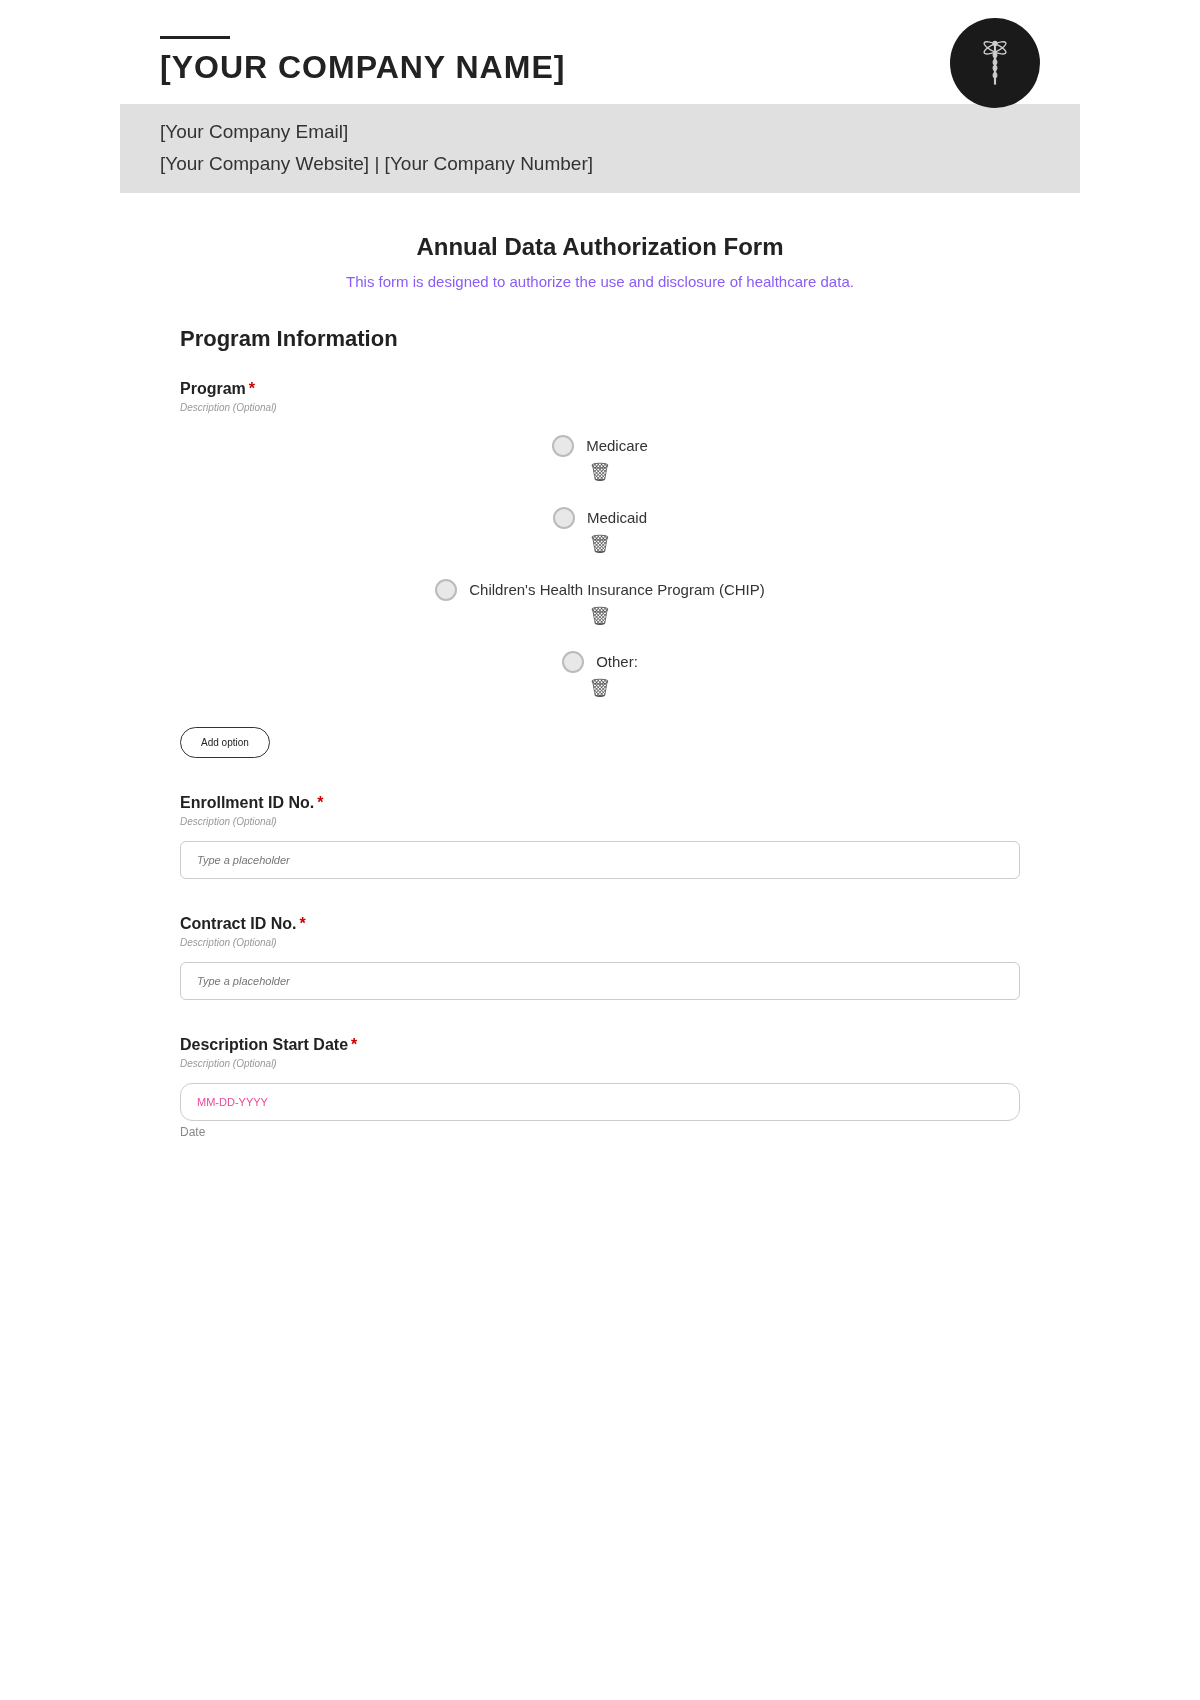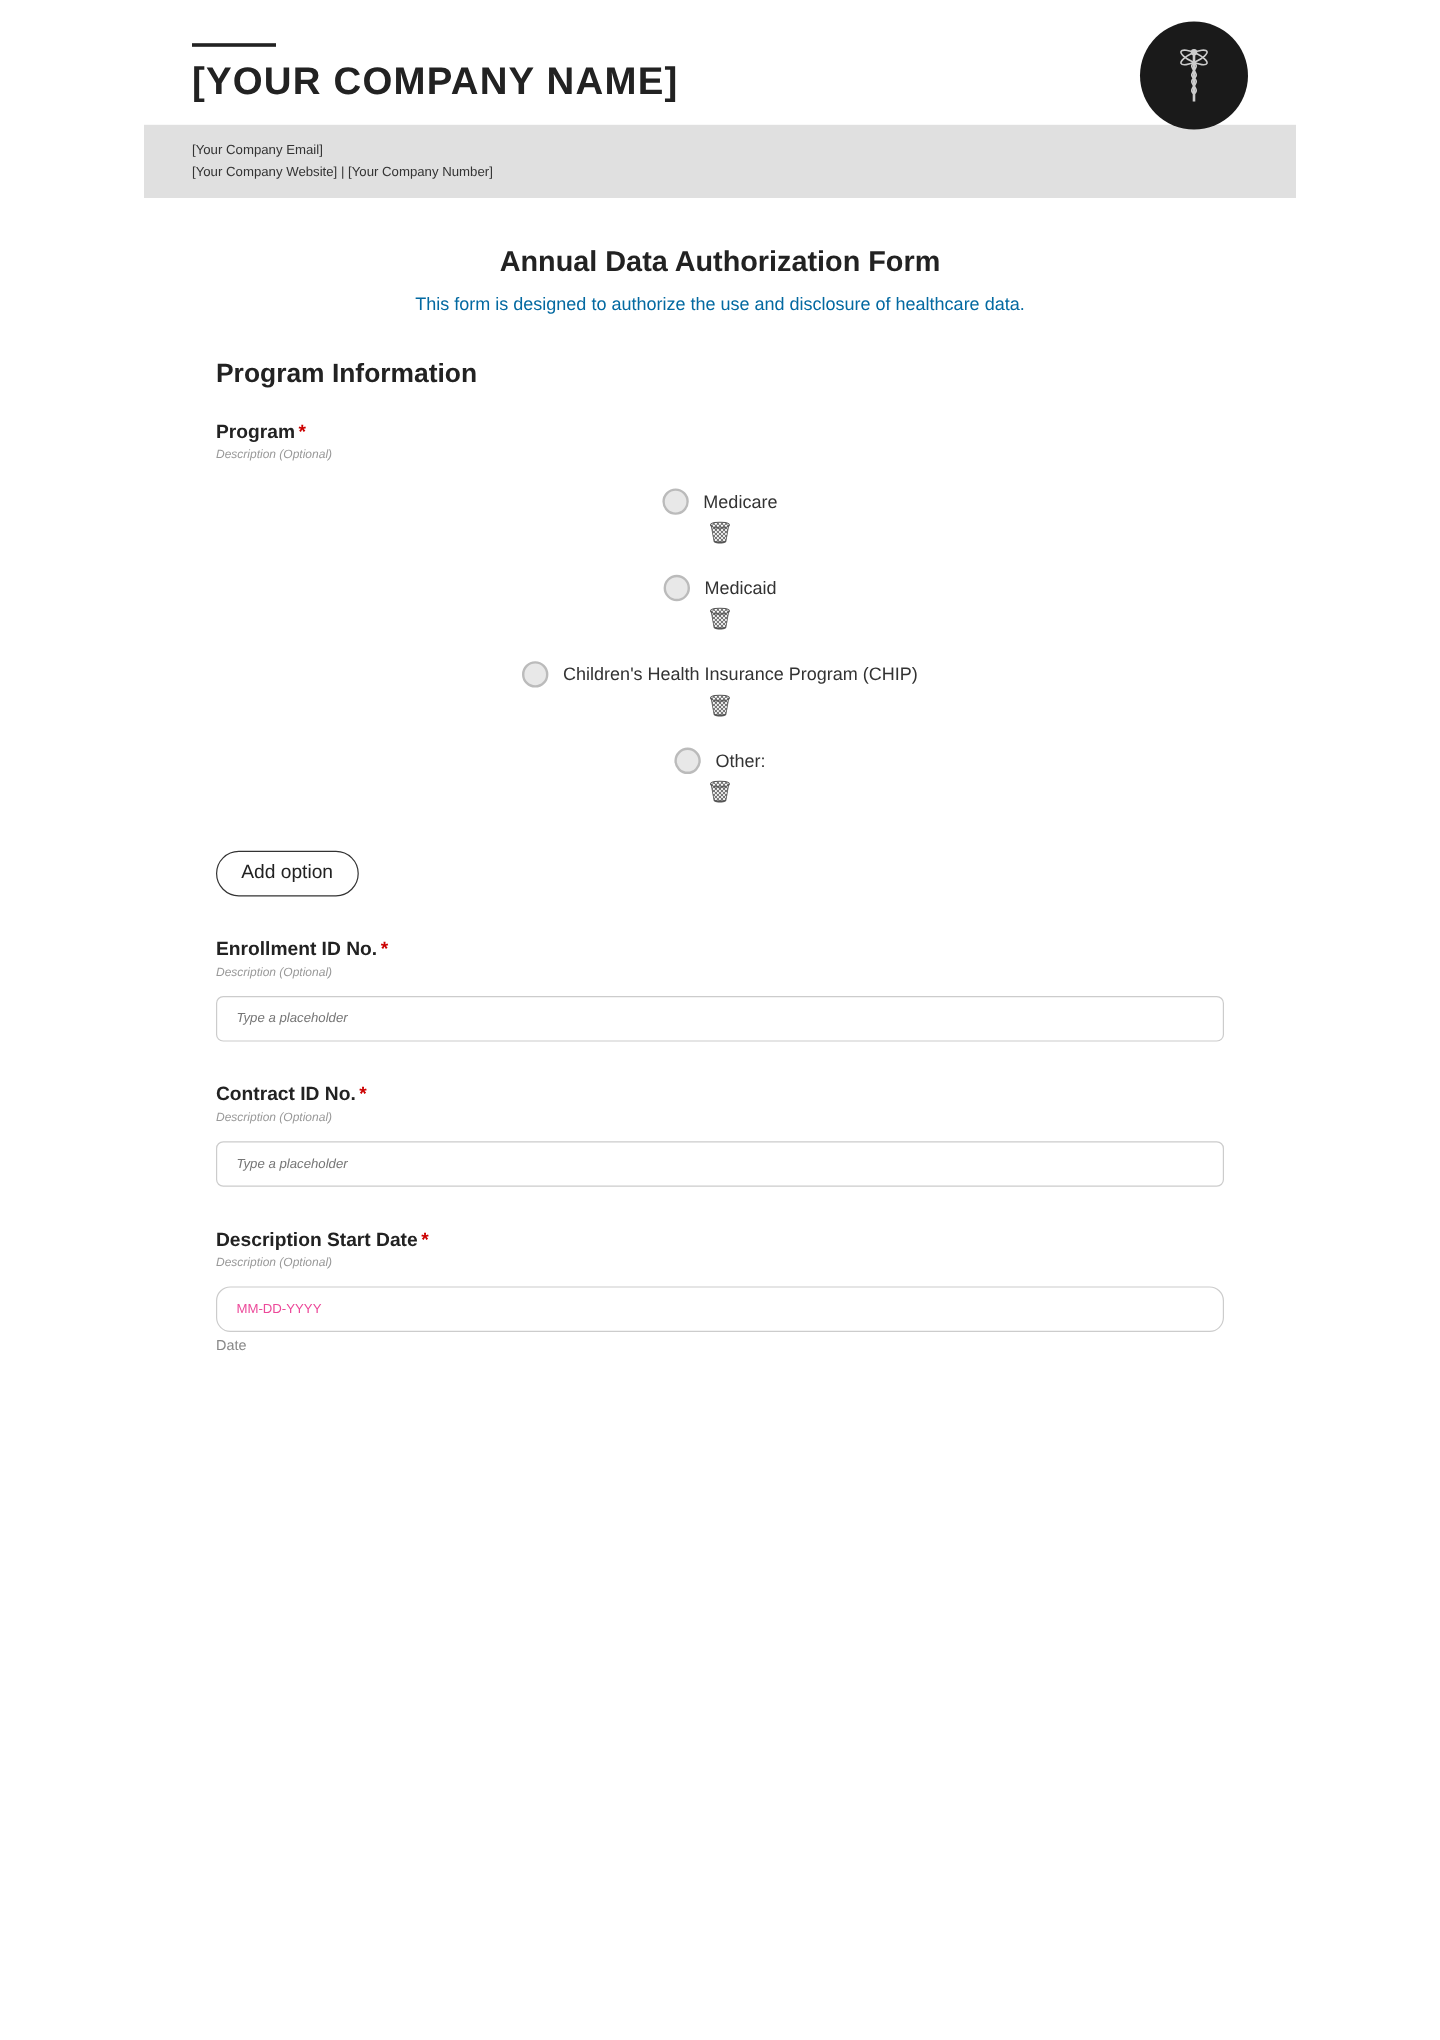"[Your Company Email]" .header-info-bar { font-size: 11px -> 19px }
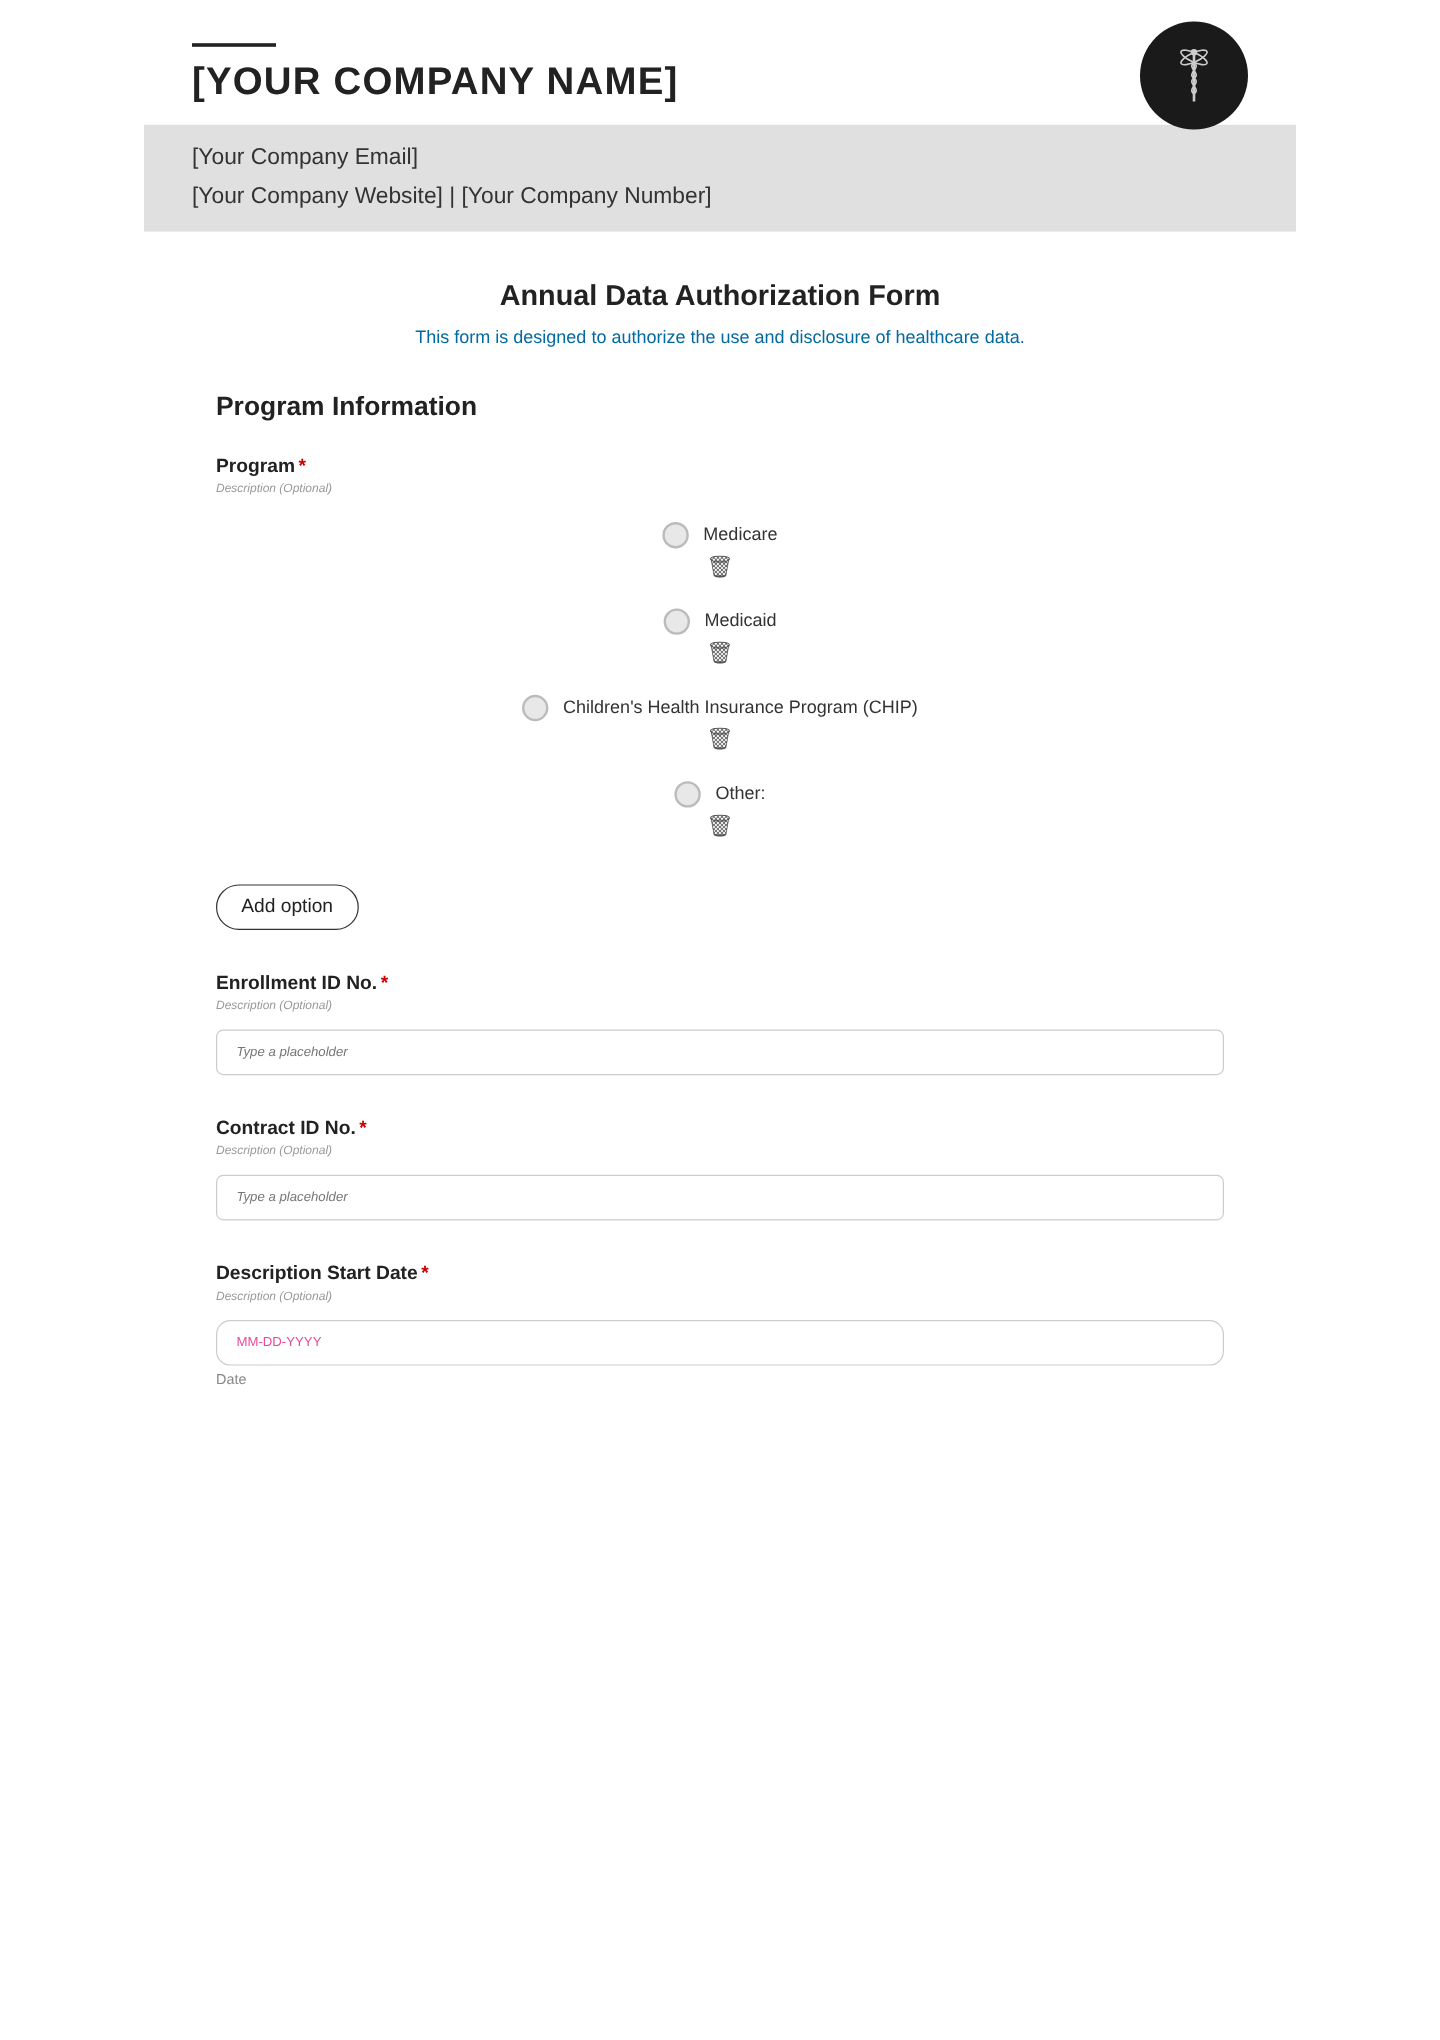"This form is designed to" .form-subtitle { color: #0369a1 -> #8b5cf6 }
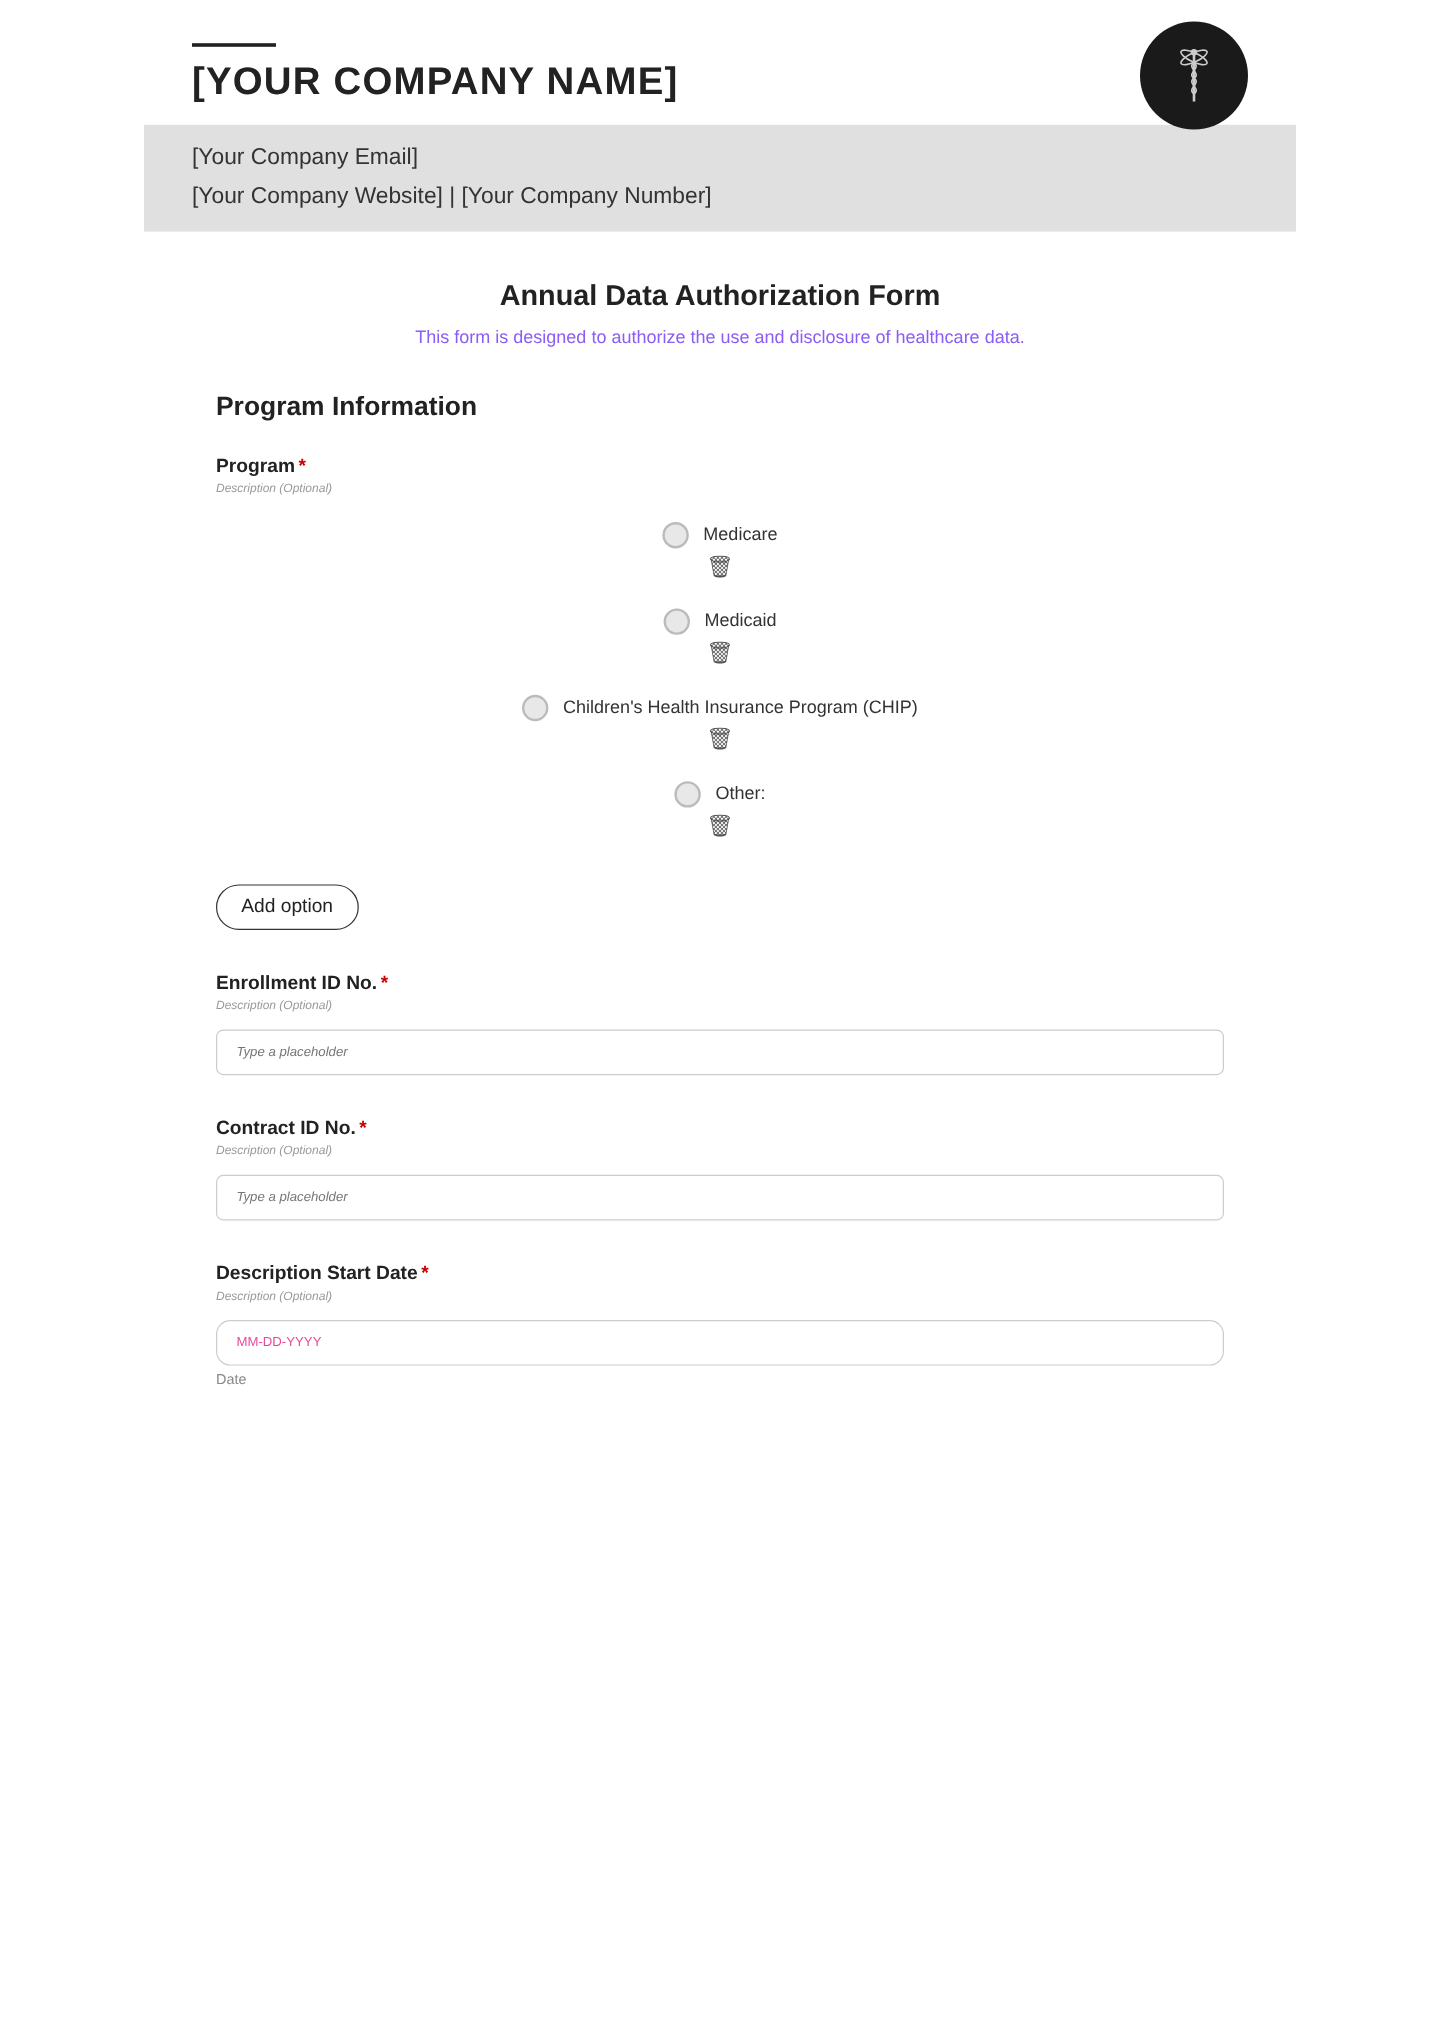"Add option" .add-option-btn { font-size: 16px -> 10px; margin-top: 24px -> 14px }
